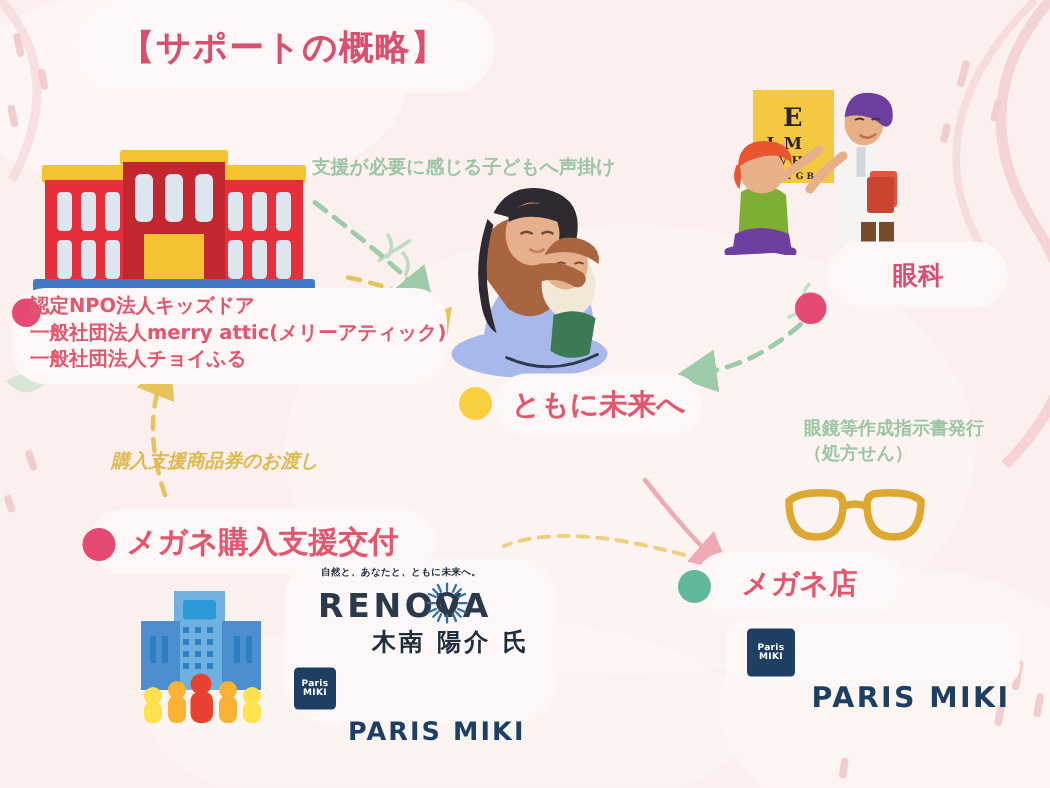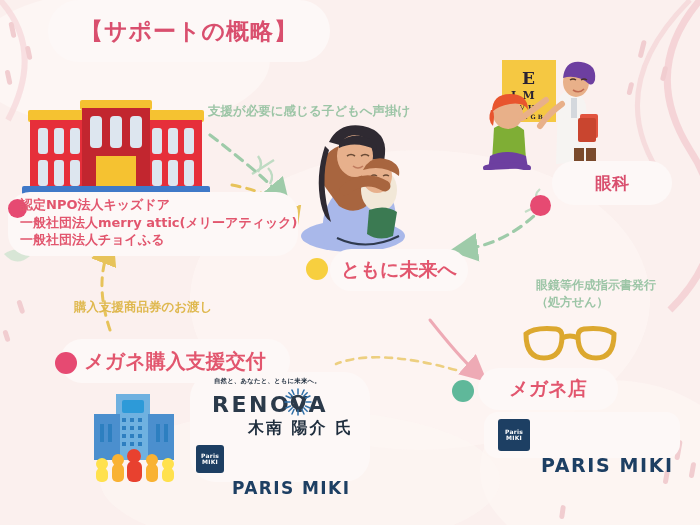"購入支援商品券のお渡し" #cap-shouhinken { font-style: none -> italic }
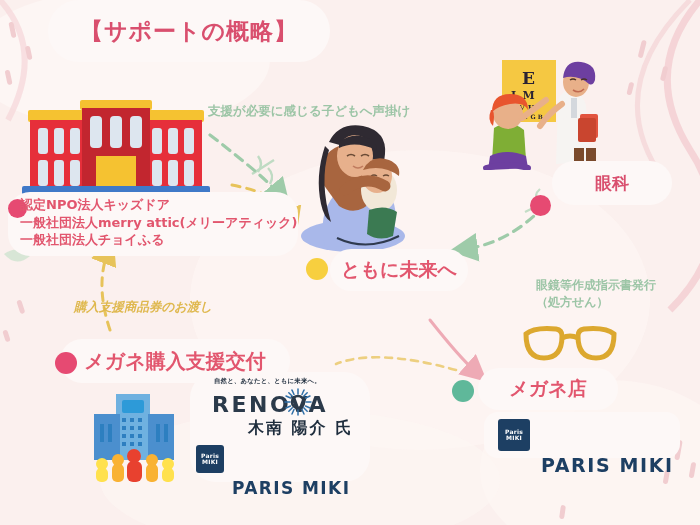"メガネ店" #megane-pill { left: 478px -> 463px }
